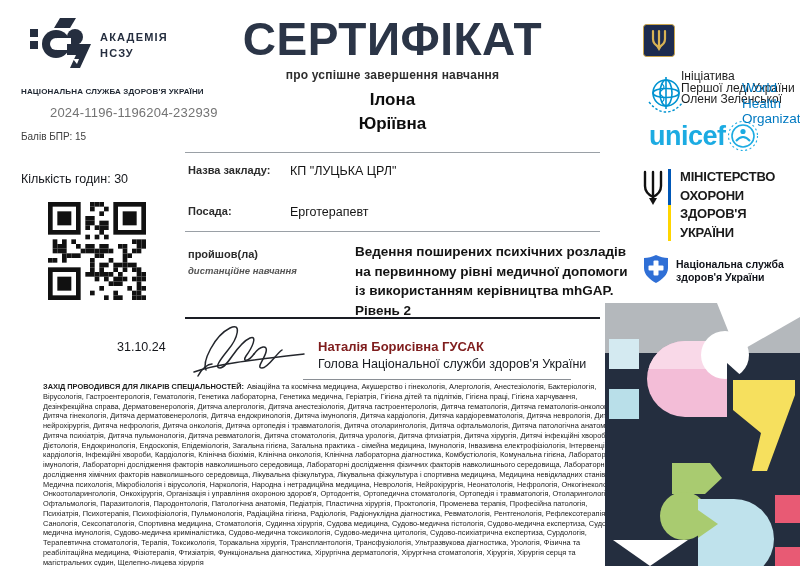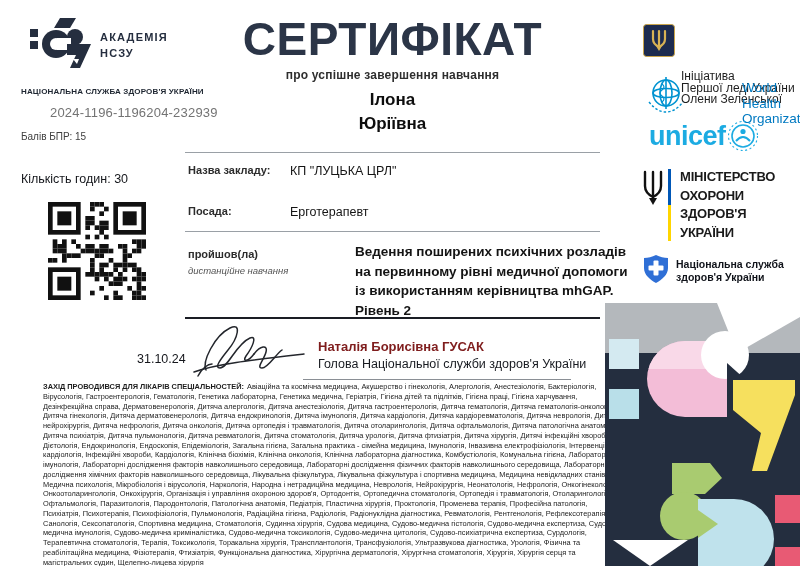"дистанційне навчання" .train-note { font-weight: normal -> bold }
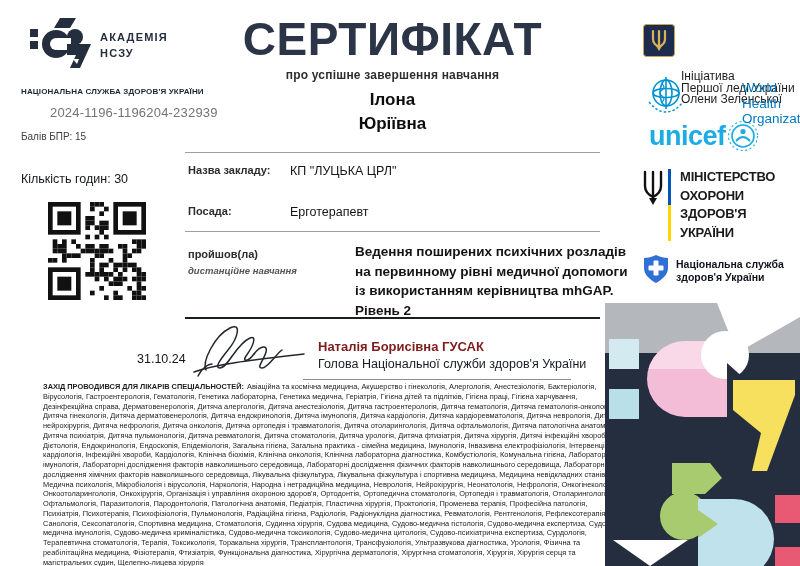"31.10.24" .date { margin-left: 20px -> none; top: 352px -> 340px }
